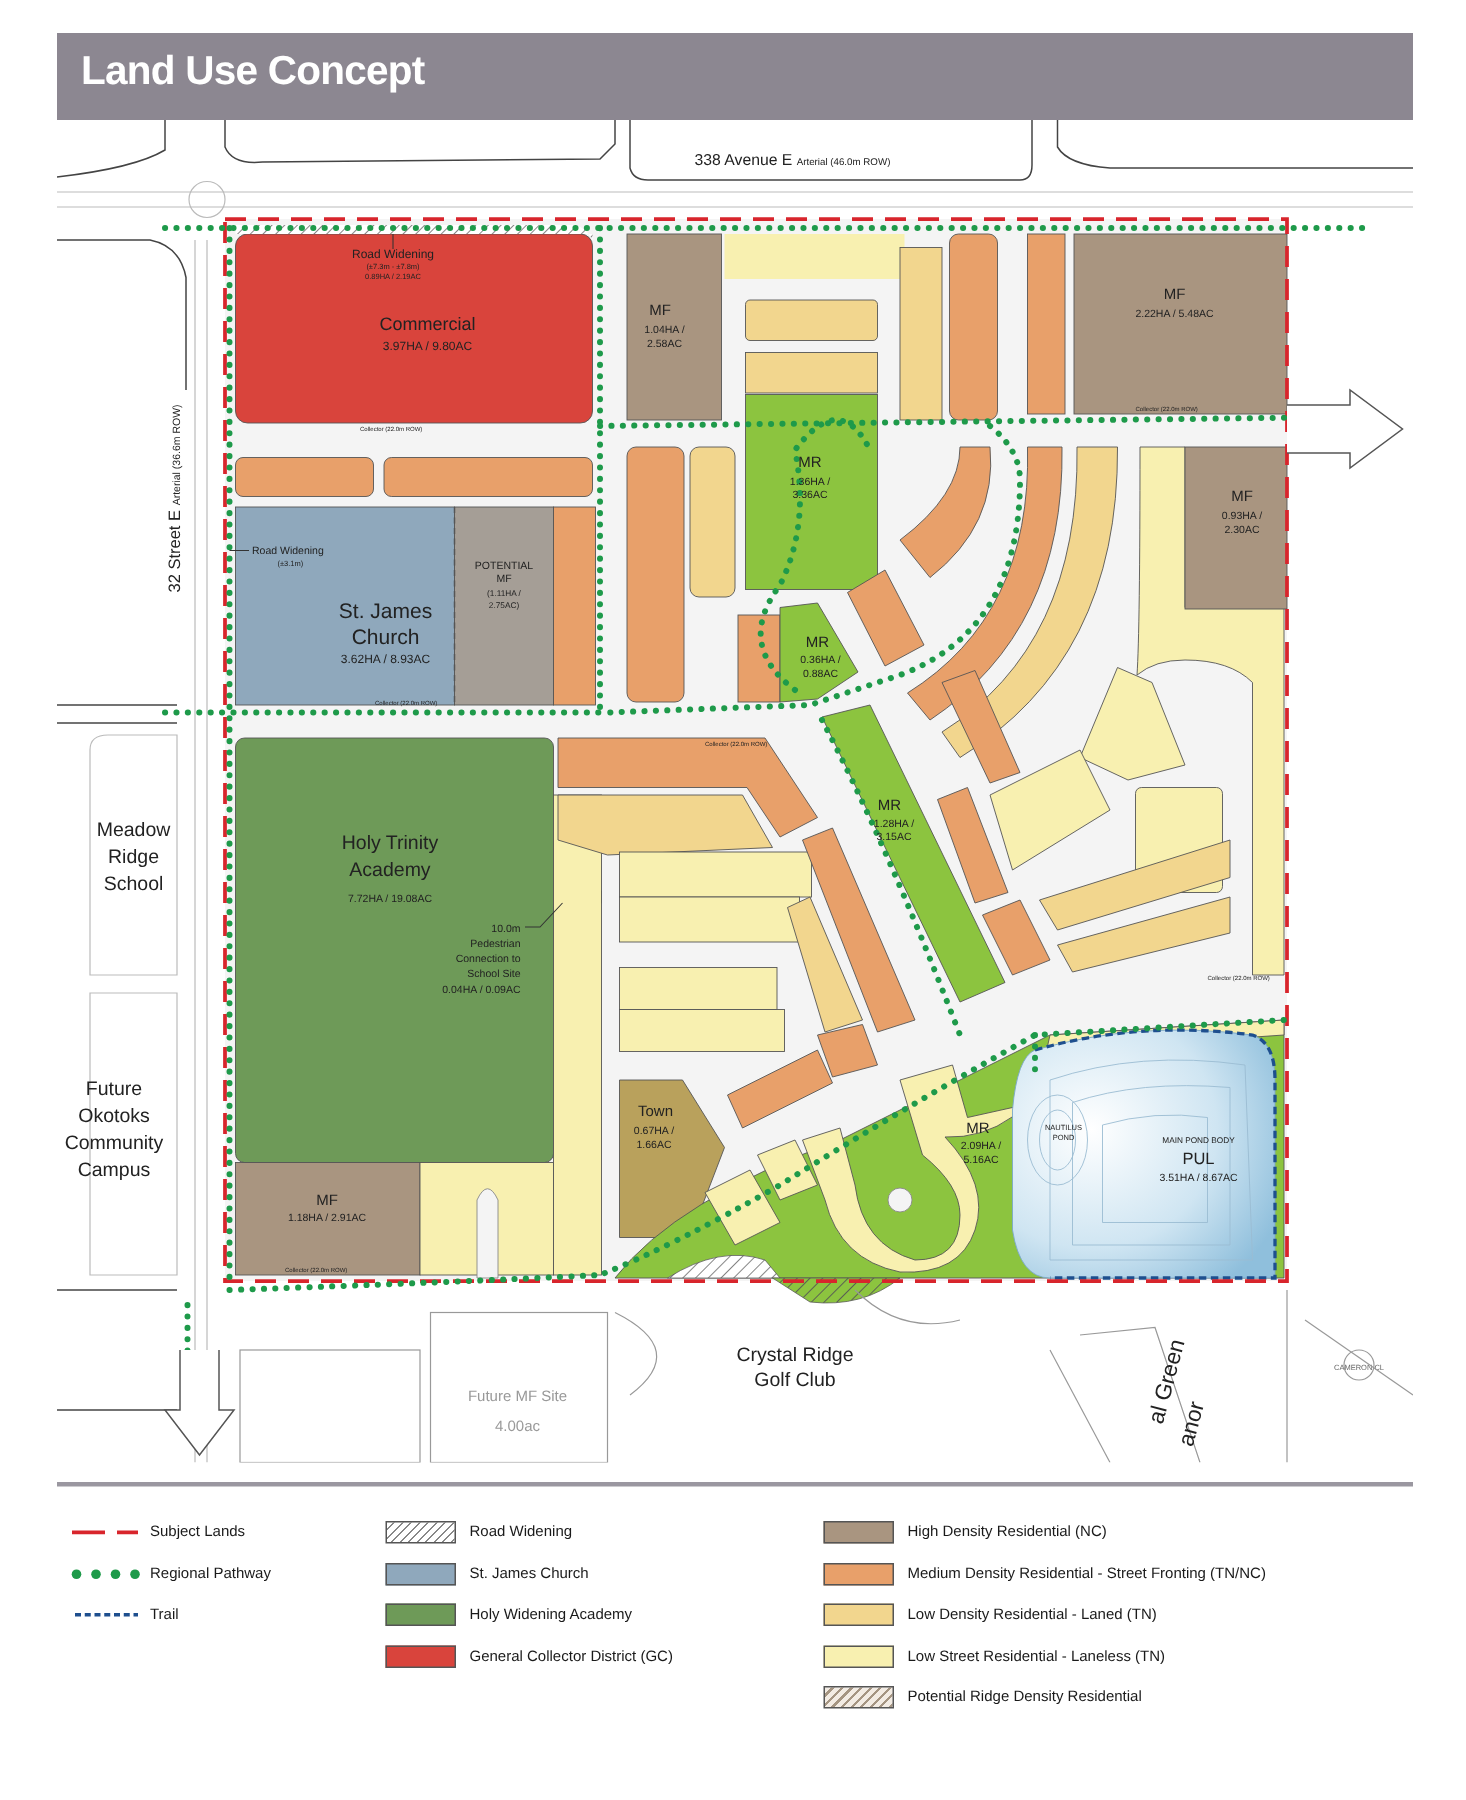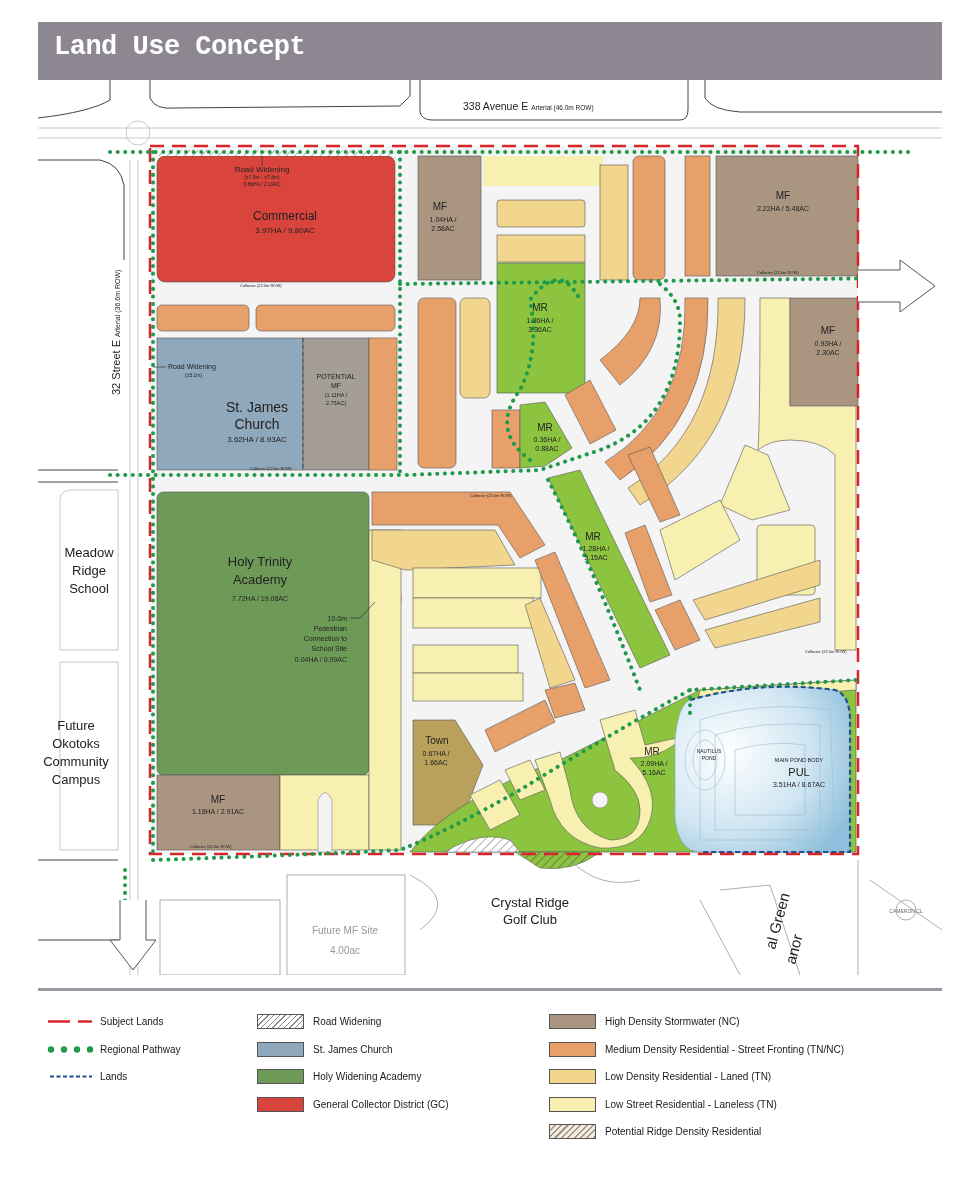"Land Use Concept" .header h1 { font-family: Liberation Mono, monospace -> Liberation Sans, sans-serif }
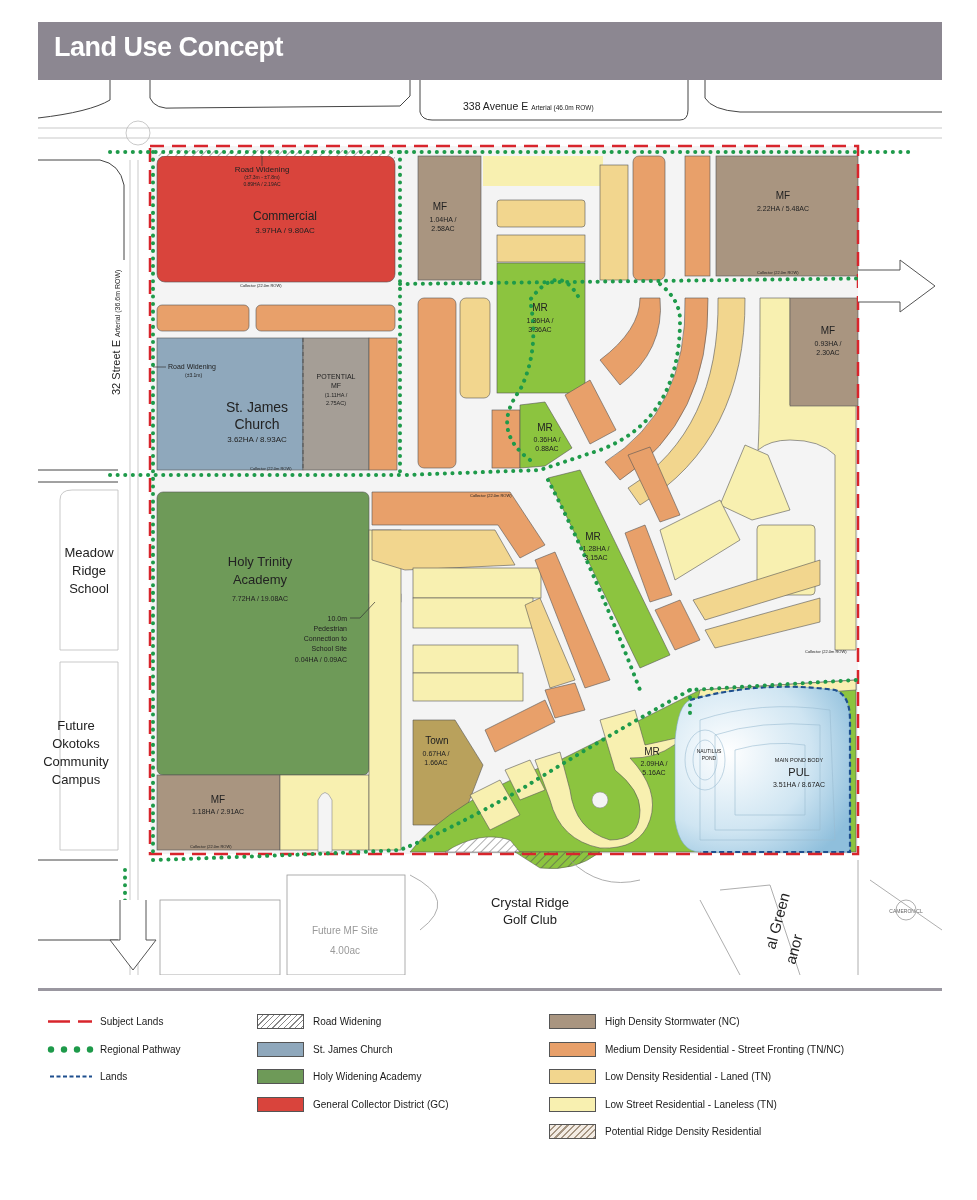"High Density Stormwater (NC)" span { text: Stormwater -> Residential }
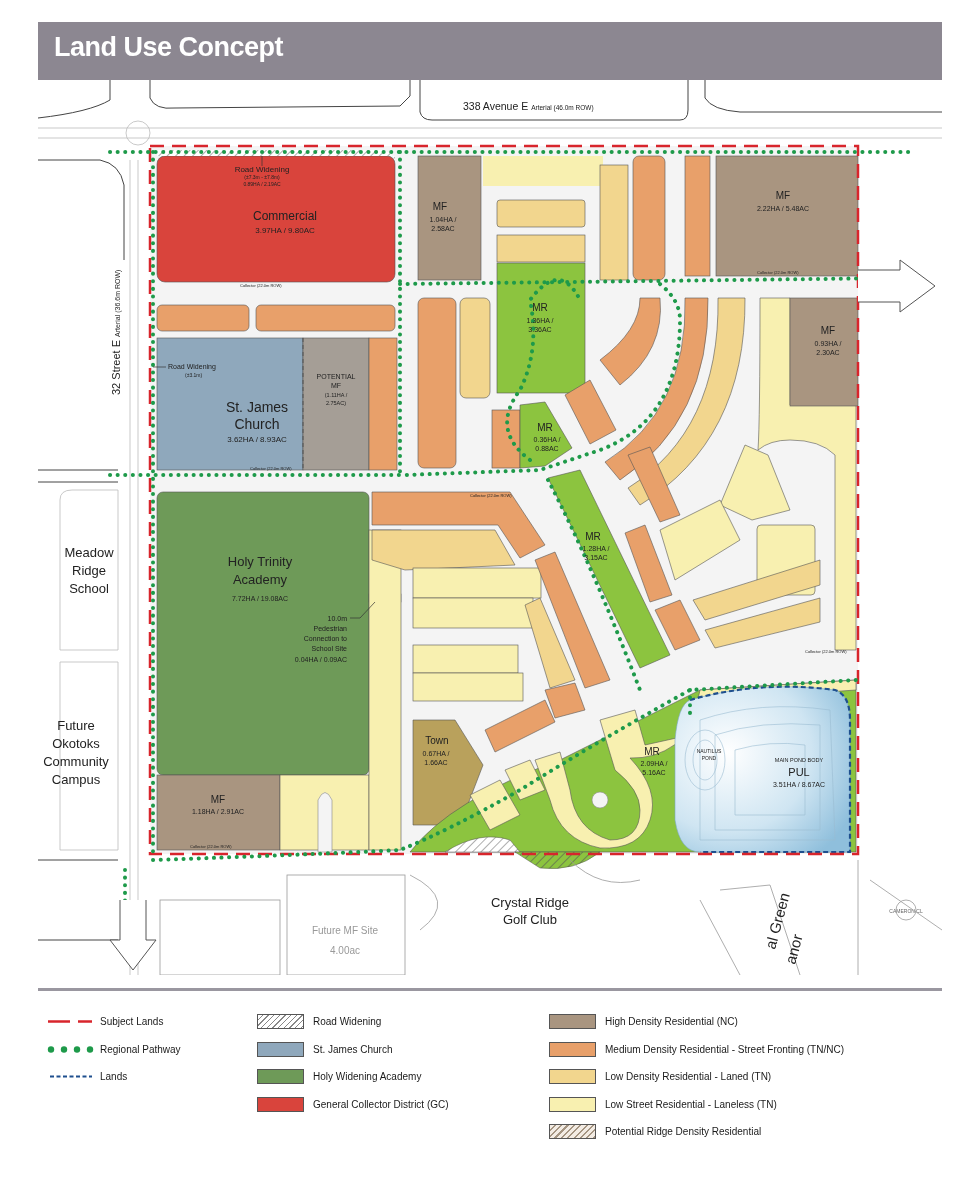"Lands" span { text: Lands -> Trail }
